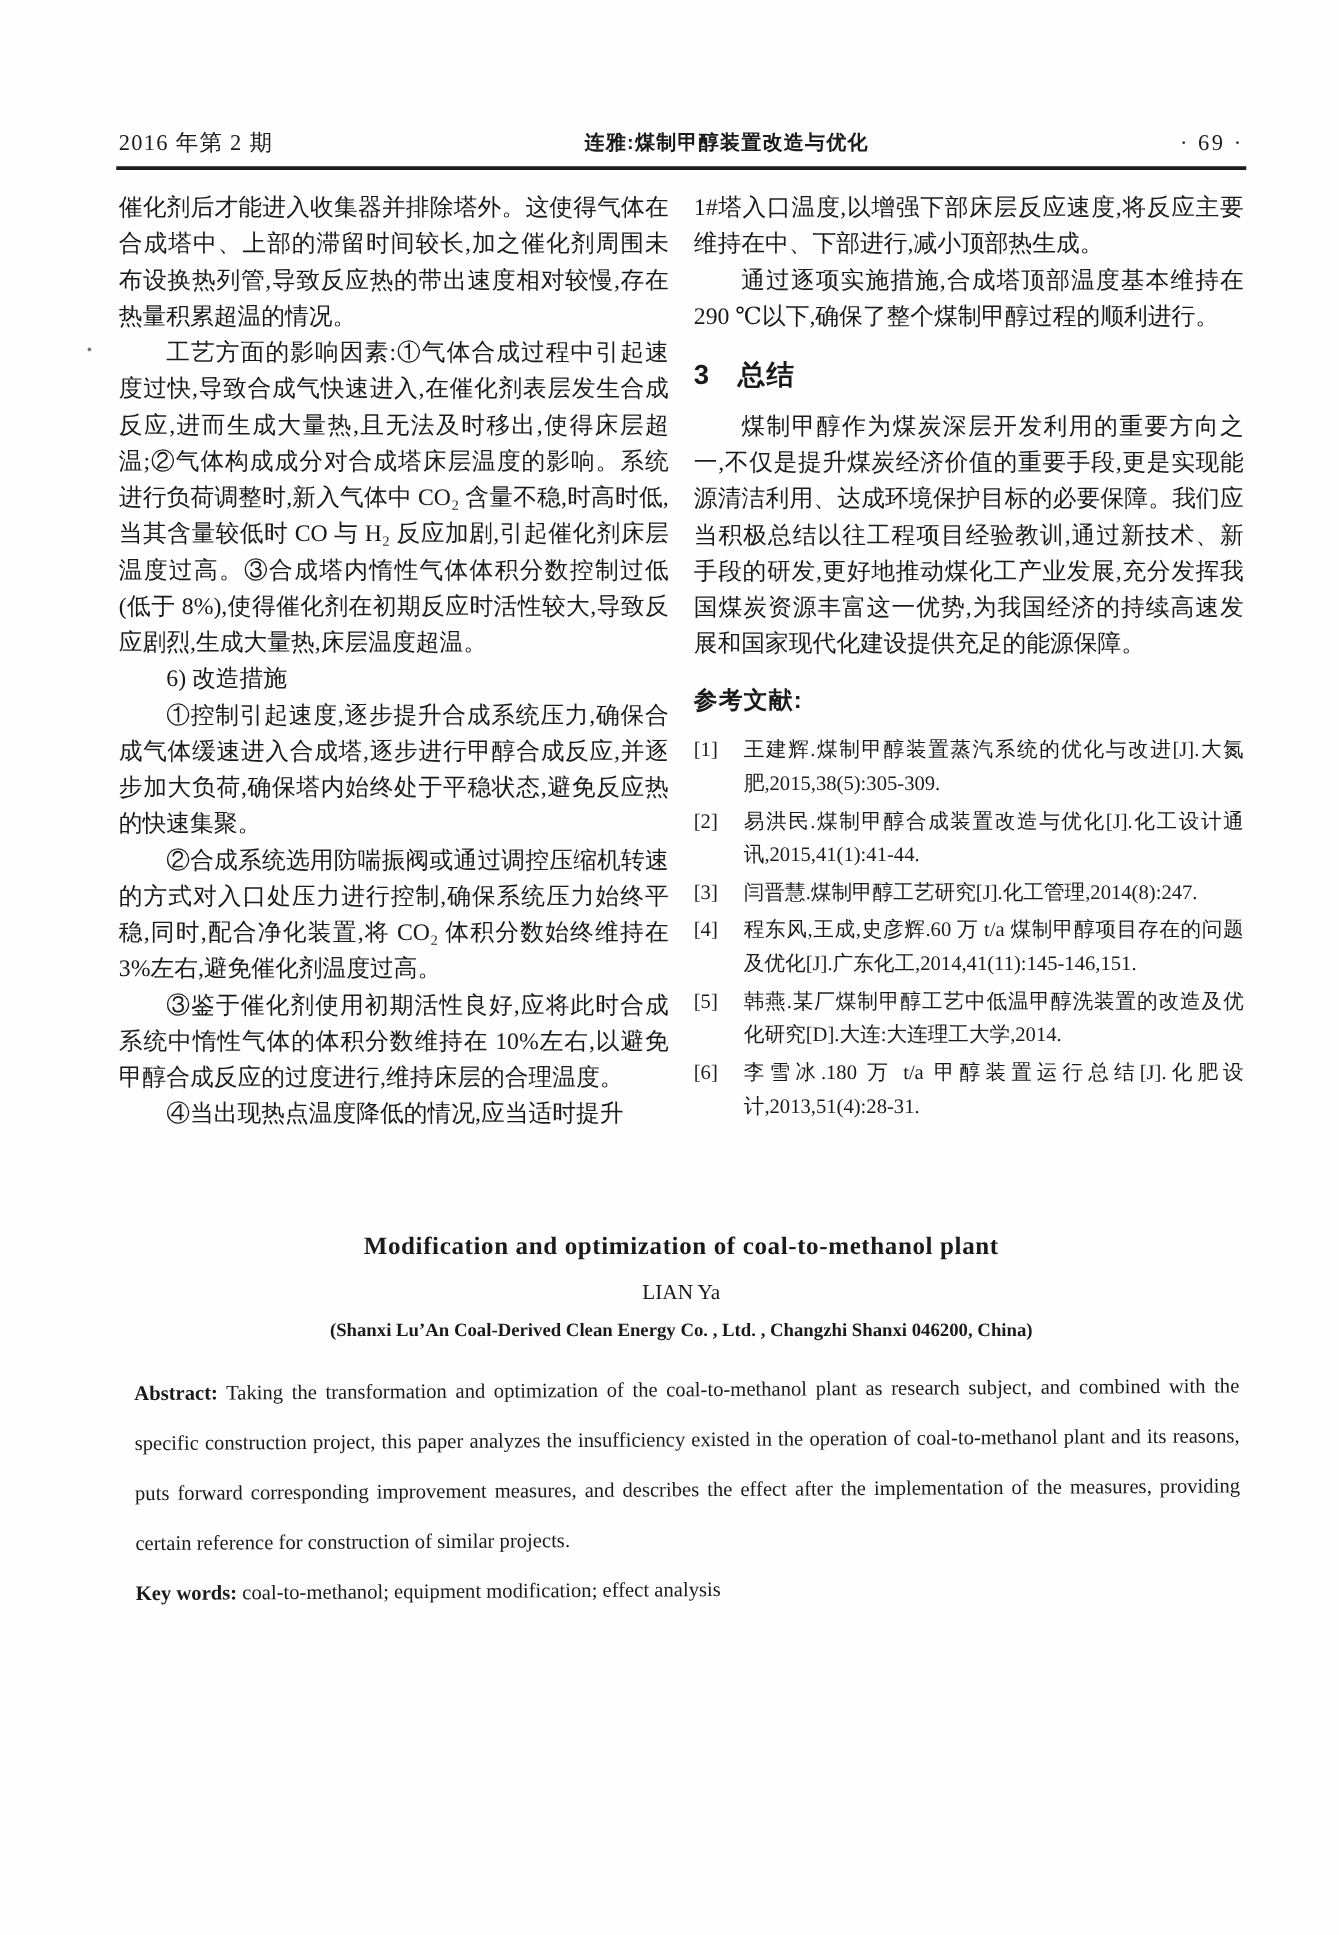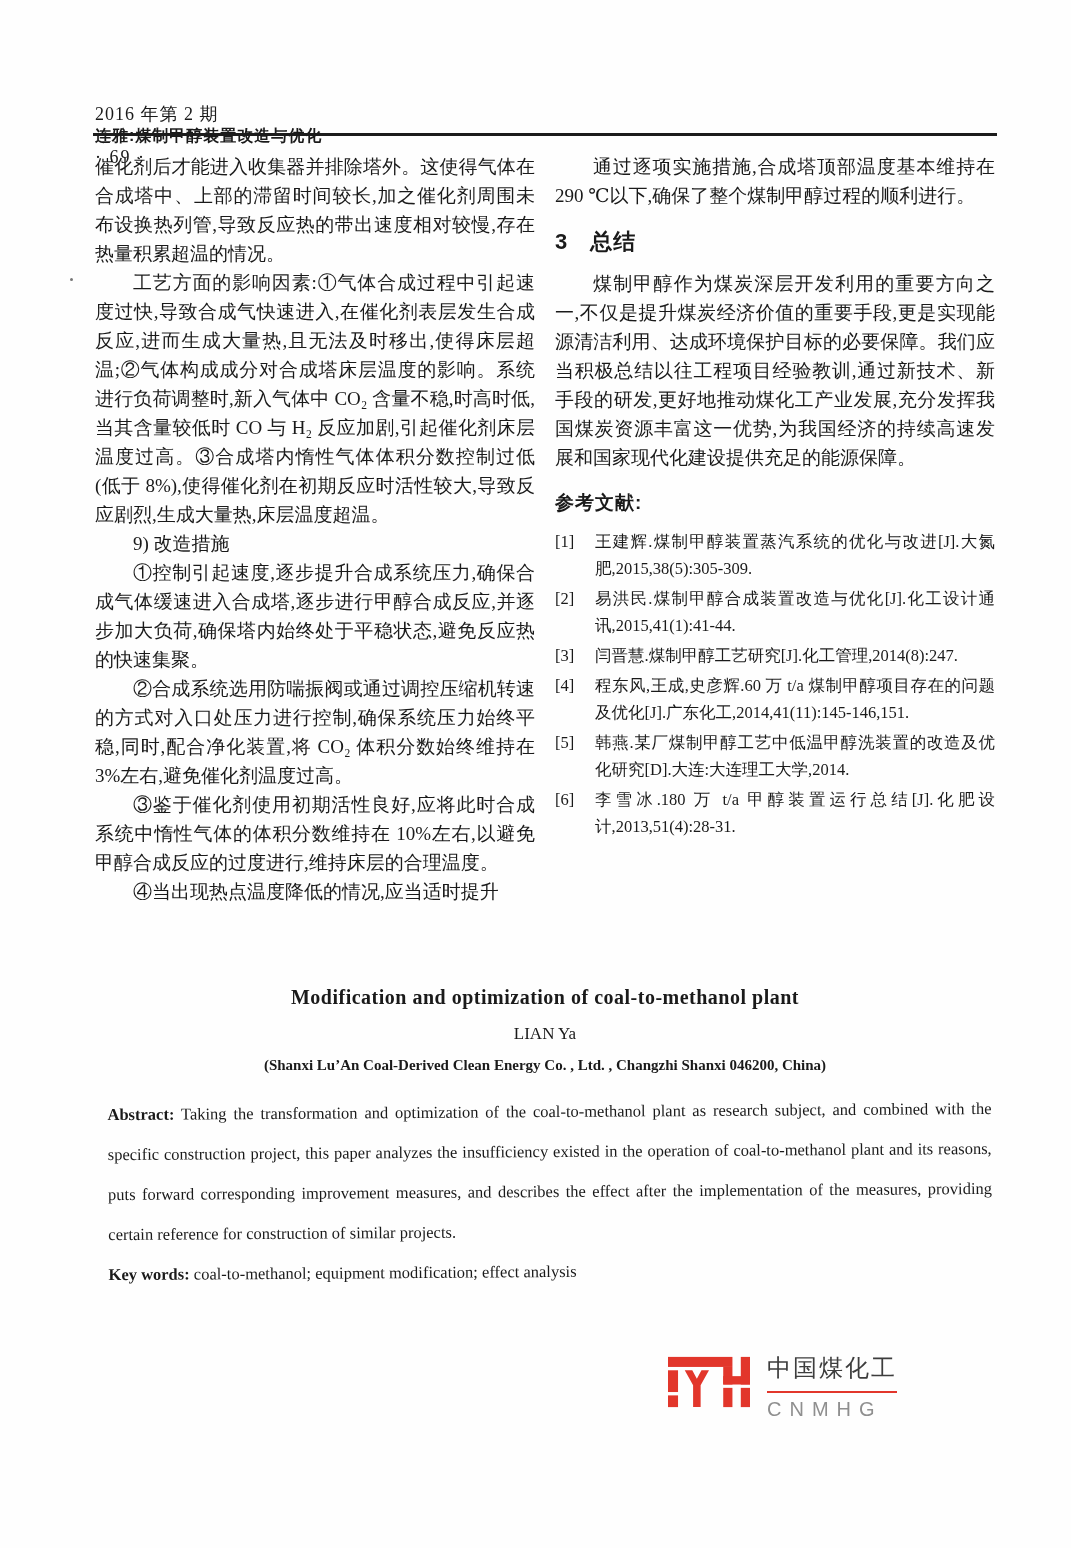"2016 年第 2 期" .header { align-items: flex-start -> center; flex-direction: column -> none }
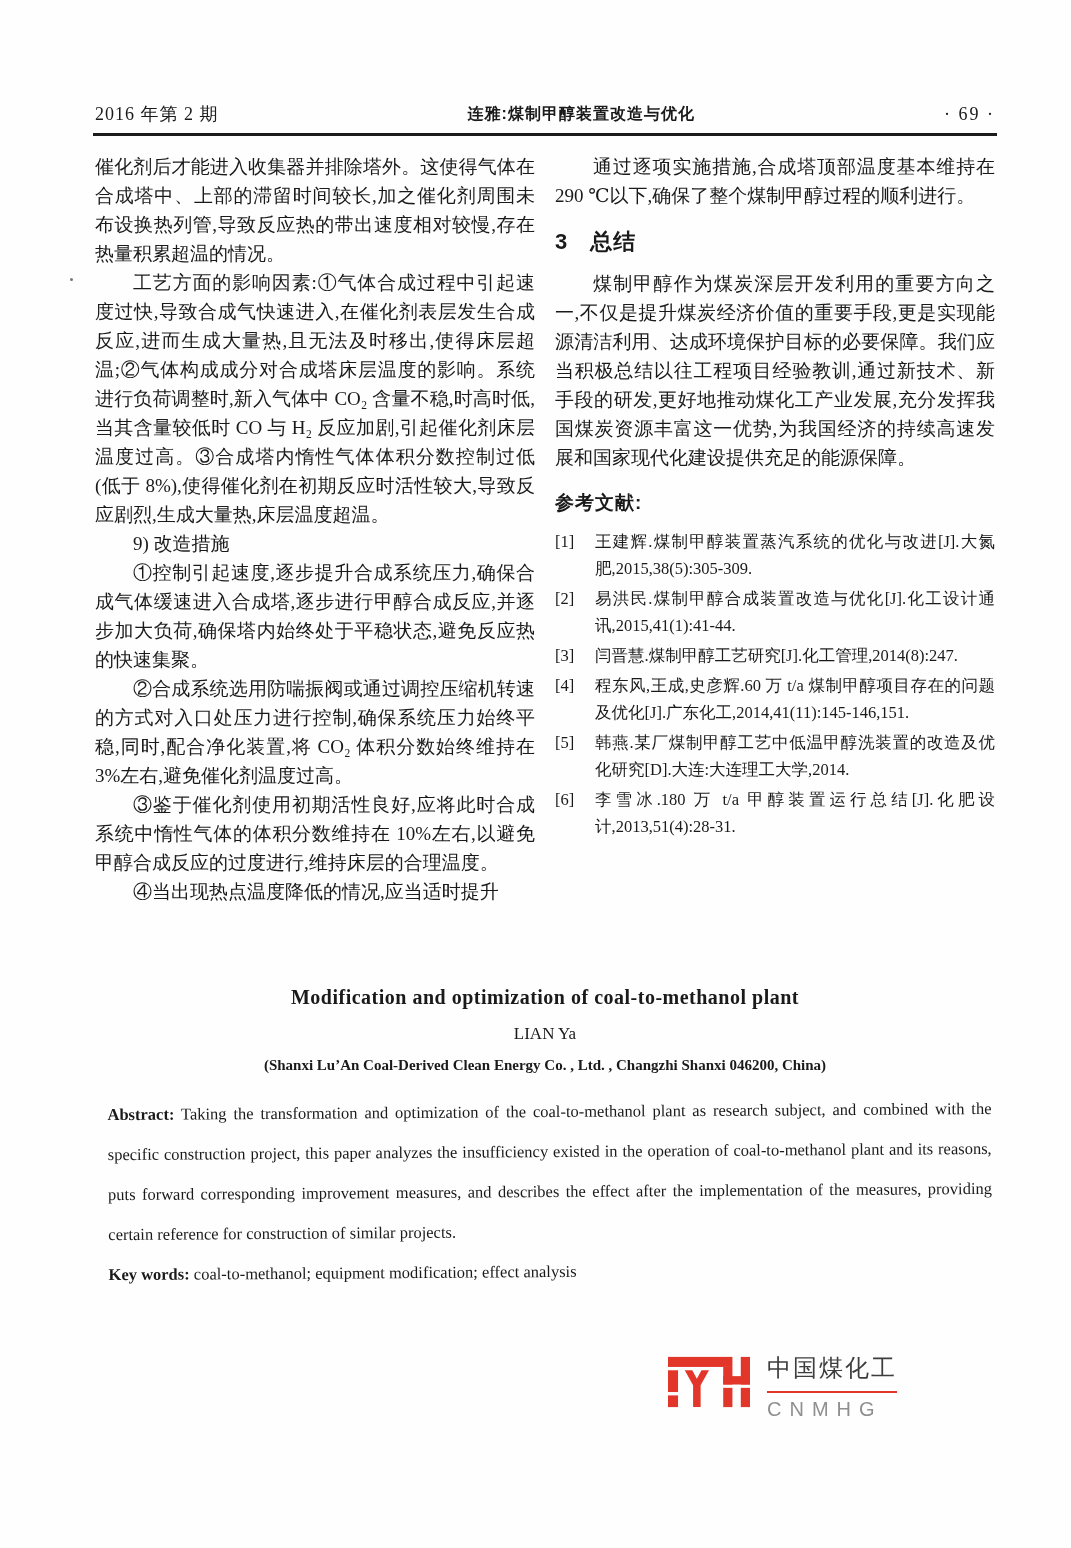"1#塔入口温度,以增强下部床层反应速度,将反应主要维持在中、下部进行,减小顶部热" p.noindent { html: none -> <p>1#塔入口温度,以增强下部床层反应速度,将反应主要维持在中、下部进行,减小顶部热生成。</p> }
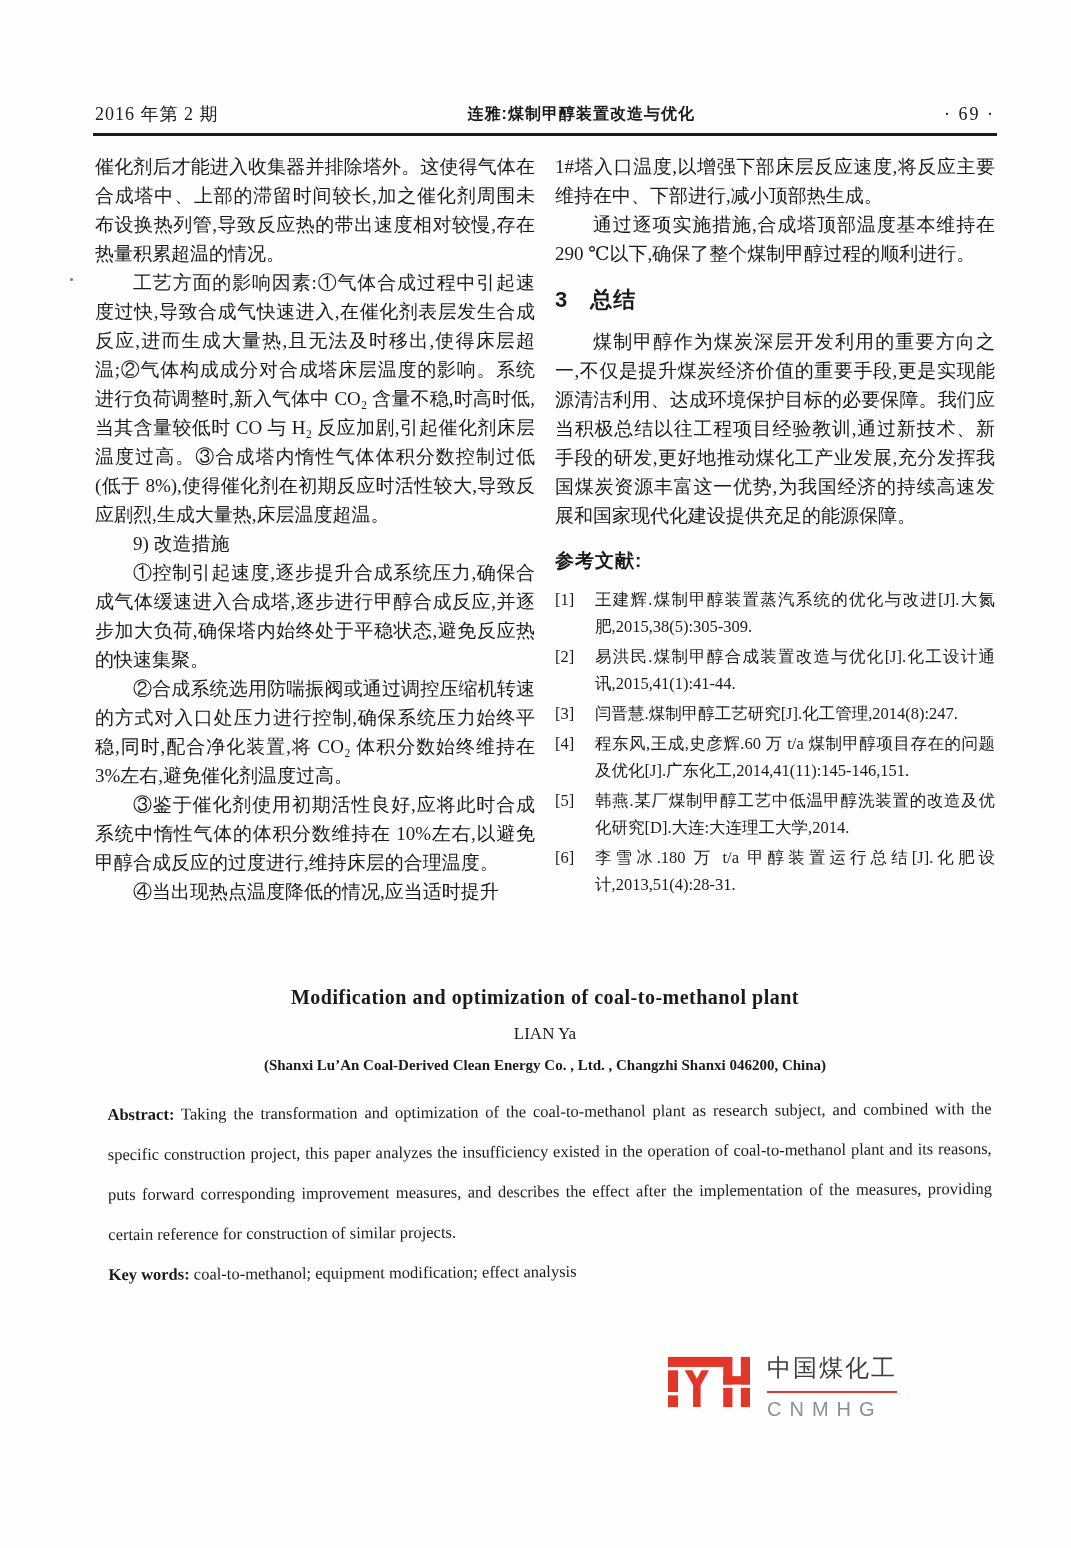"9) 改造措施" p.indent { text: 9 -> 6 }
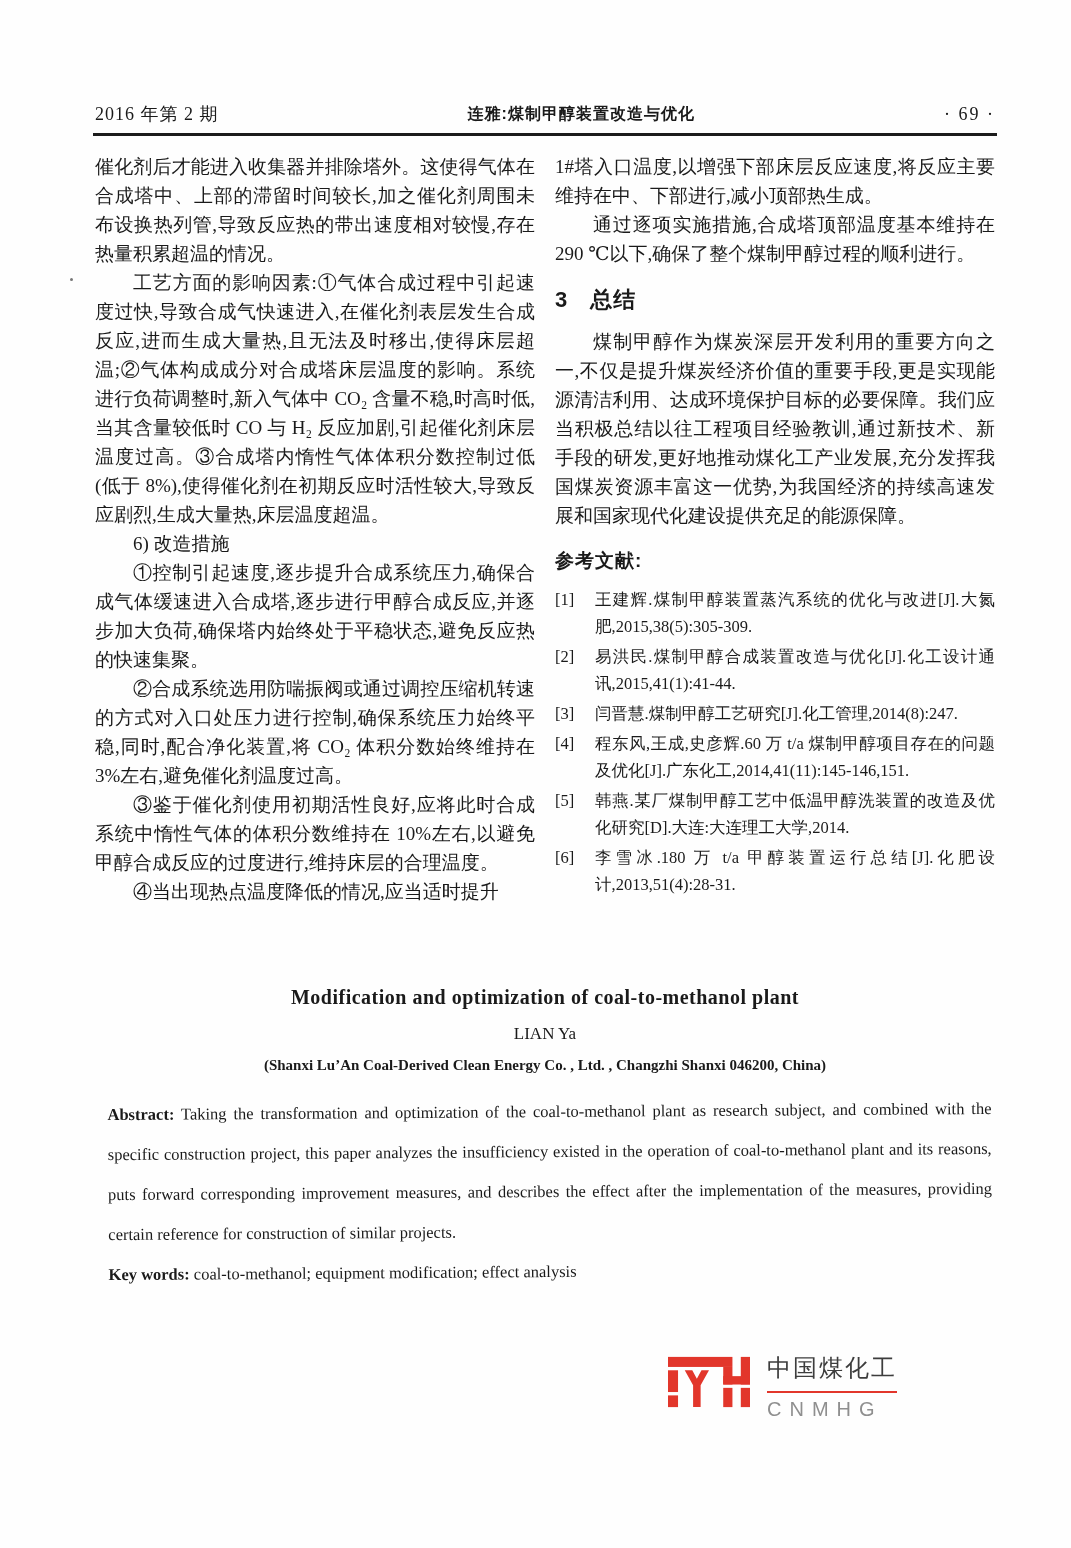"中国煤化工" div.logo { html: <div> <svg> <g> <rect></rect> <rect></rect> <rect></rect> <polygon></polygon> <rect></rect> <rect></rect> <rect></rect> <rect></rect> <rect></rect> </g> </svg> <div> <div>中国煤化工</div> <div>CNMHG</div> </div> </div> -> none }
